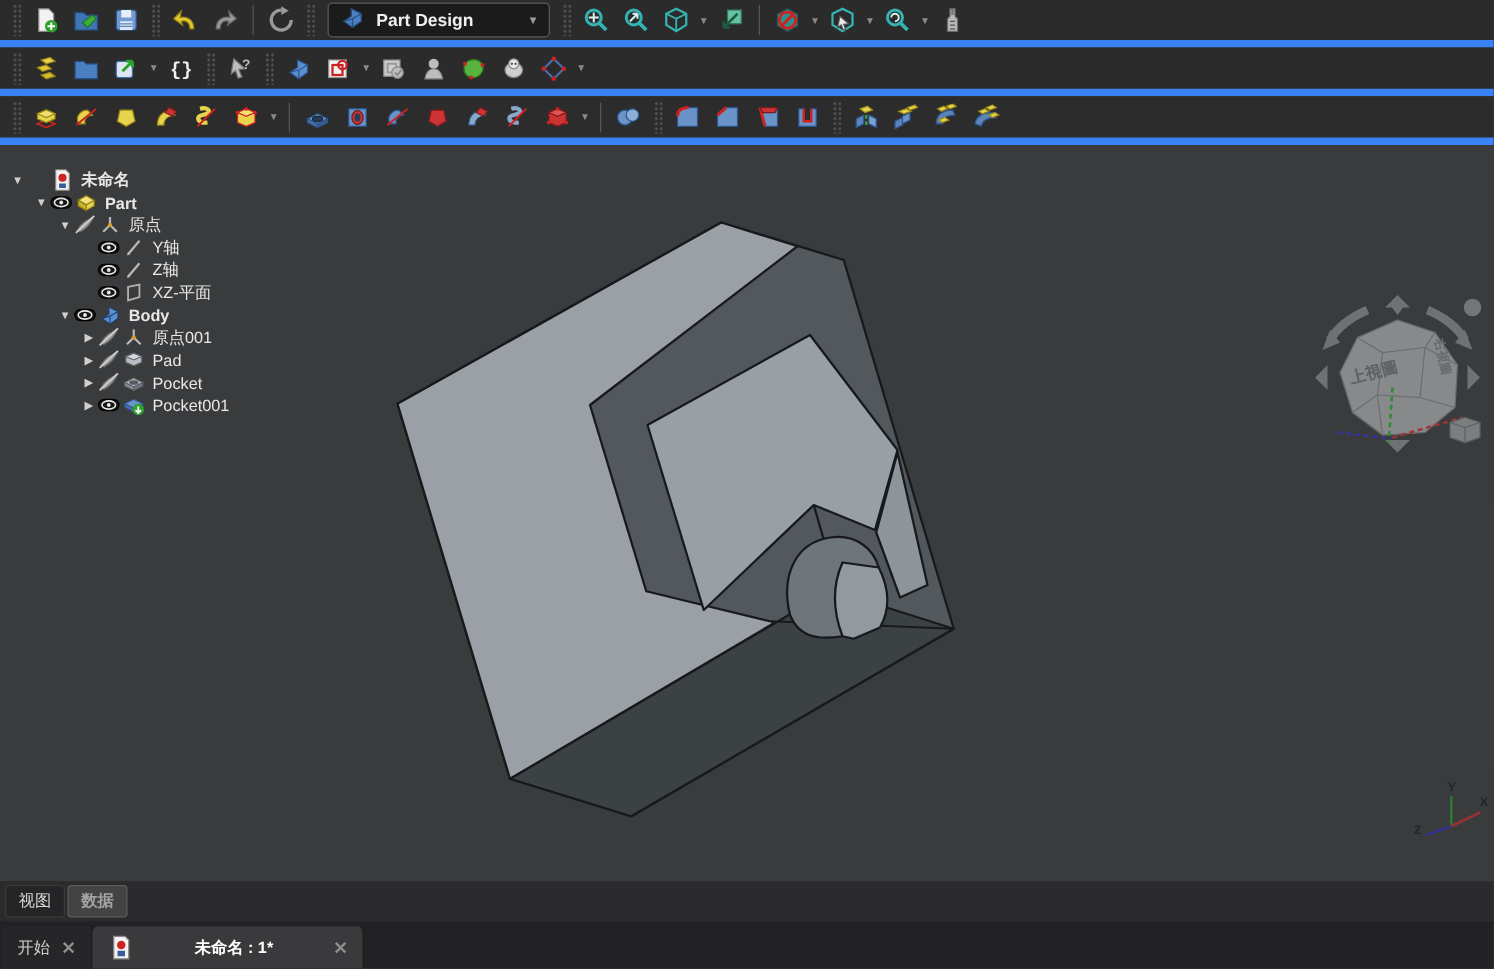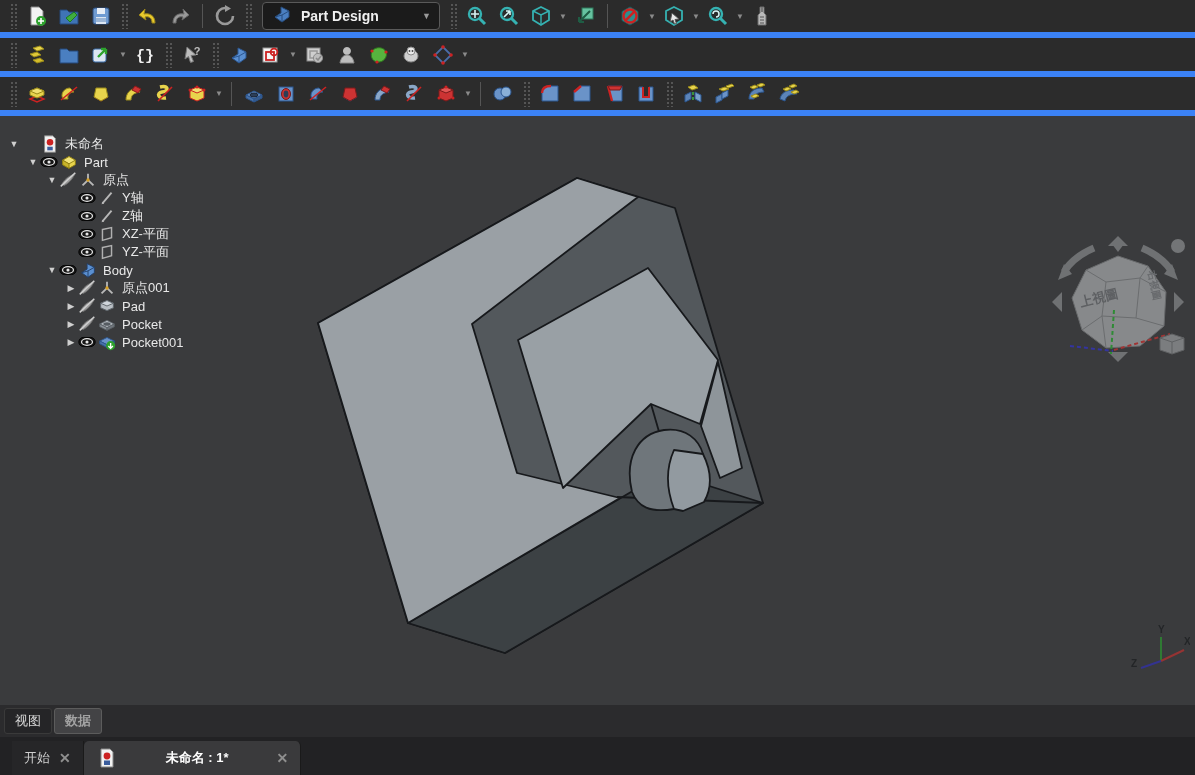"未命名" .trow.bold .lab { font-weight: normal -> bold }
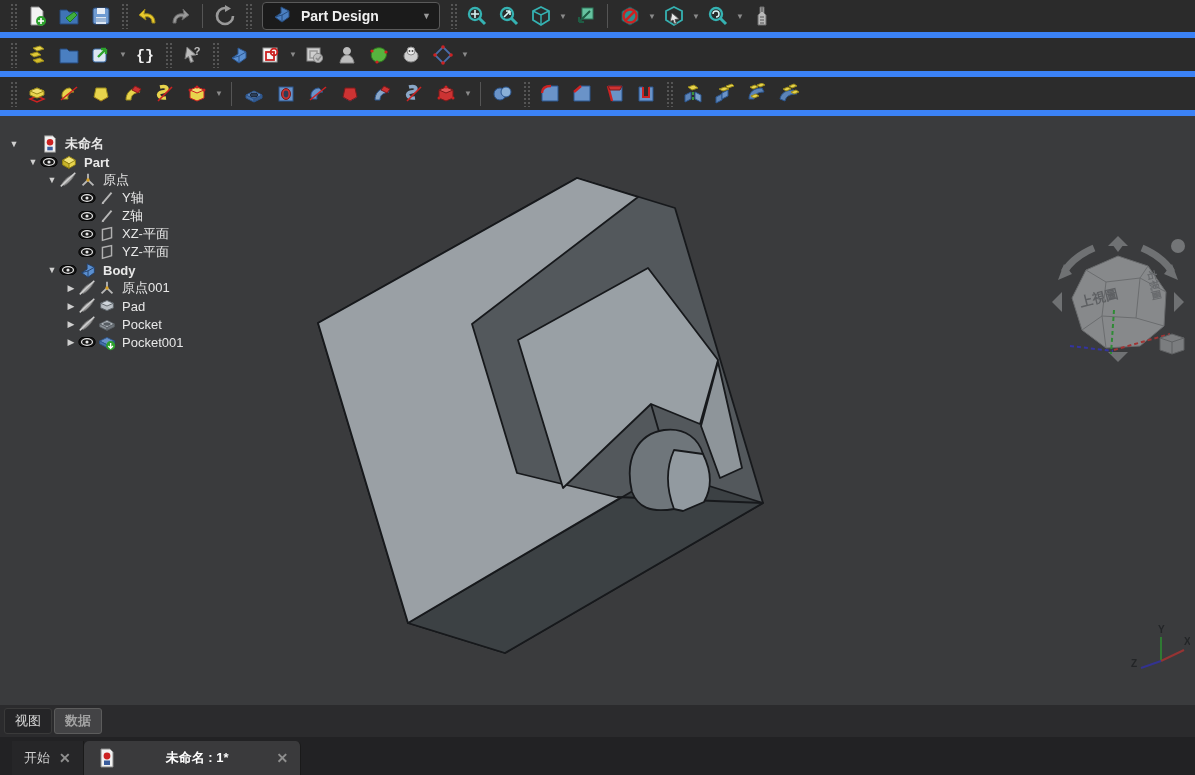"YZ-平面" div.trow { html: <div> <div></div> <div></div> <div> <svg> <rect></rect> <ellipse></ellipse> <circle></circle> </svg> </div> <div> <svg> <polygon></polygon> </svg> </div> <div>YZ-平面</div> </div> -> none }
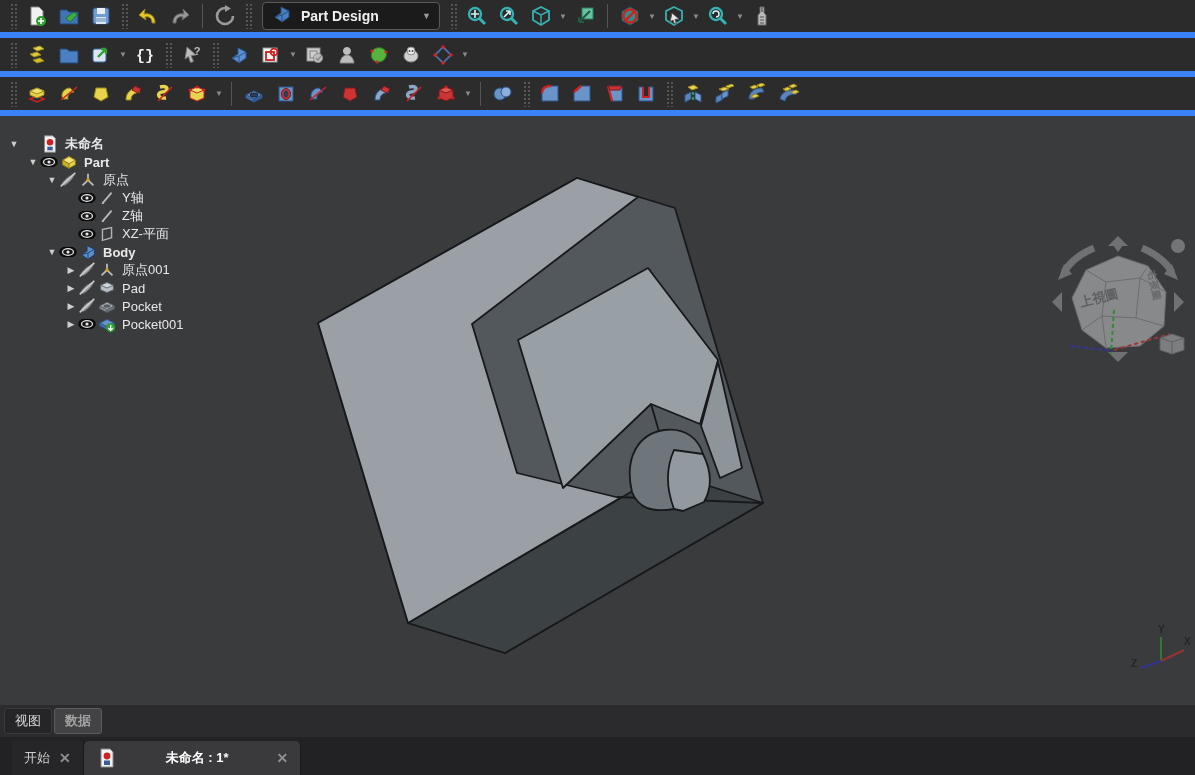"开始" #mdibar { padding-left: 12px -> 2px }
